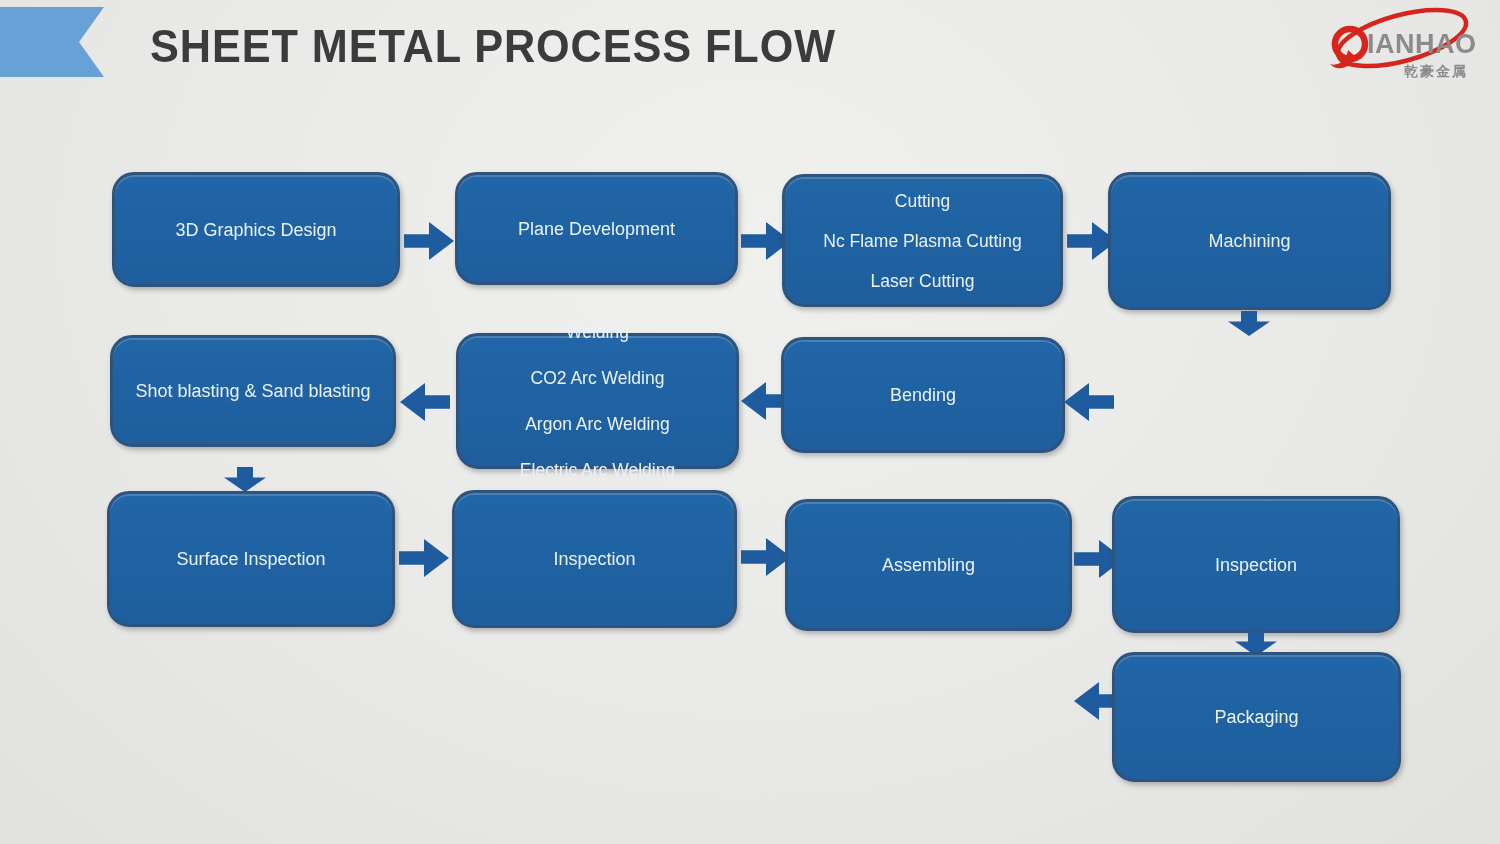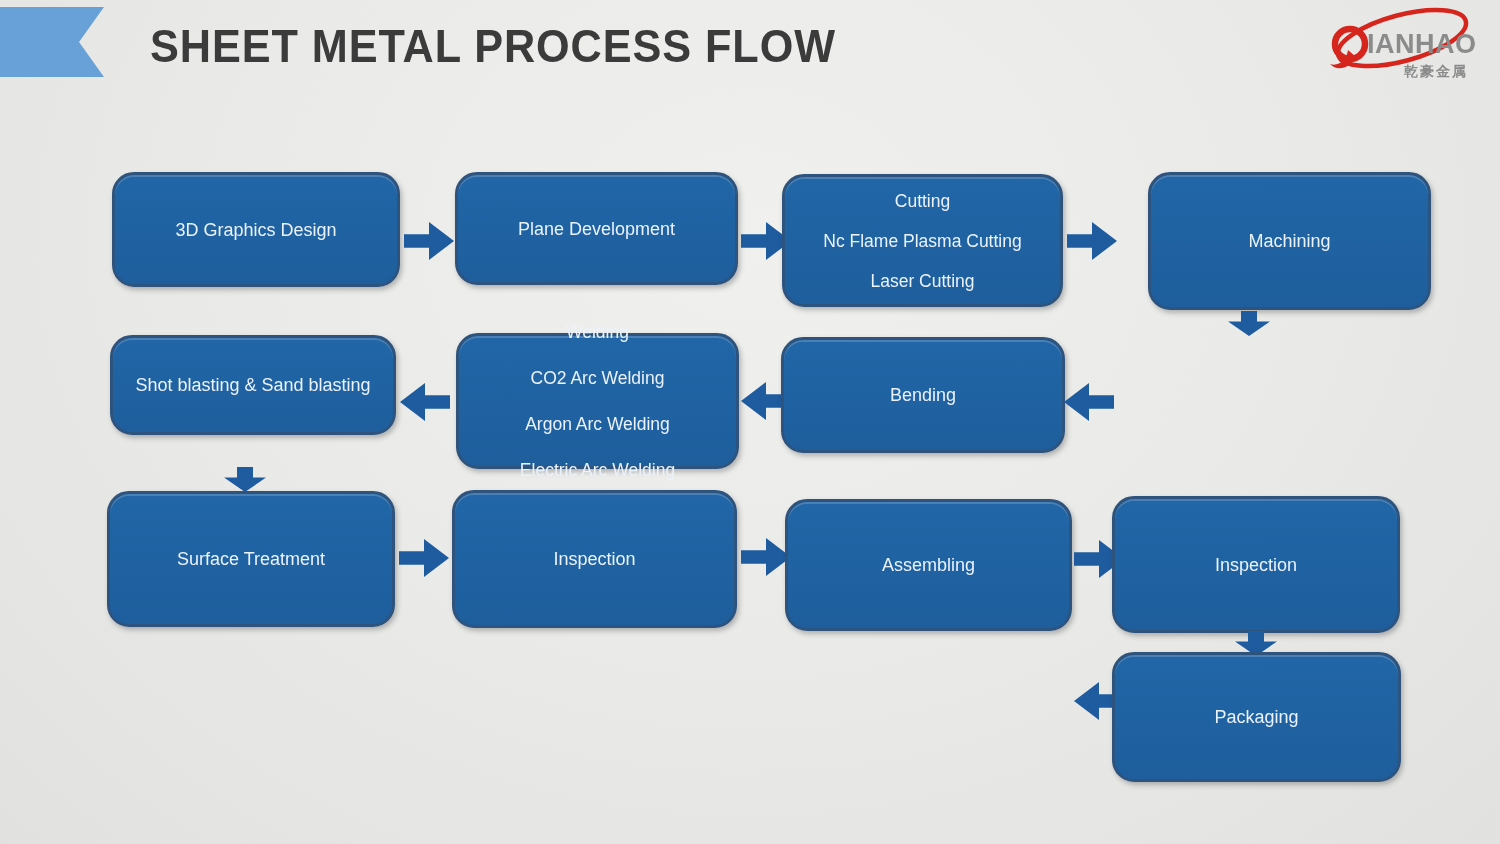"Machining" .p-r1c4 { left: 1148px -> 1108px }
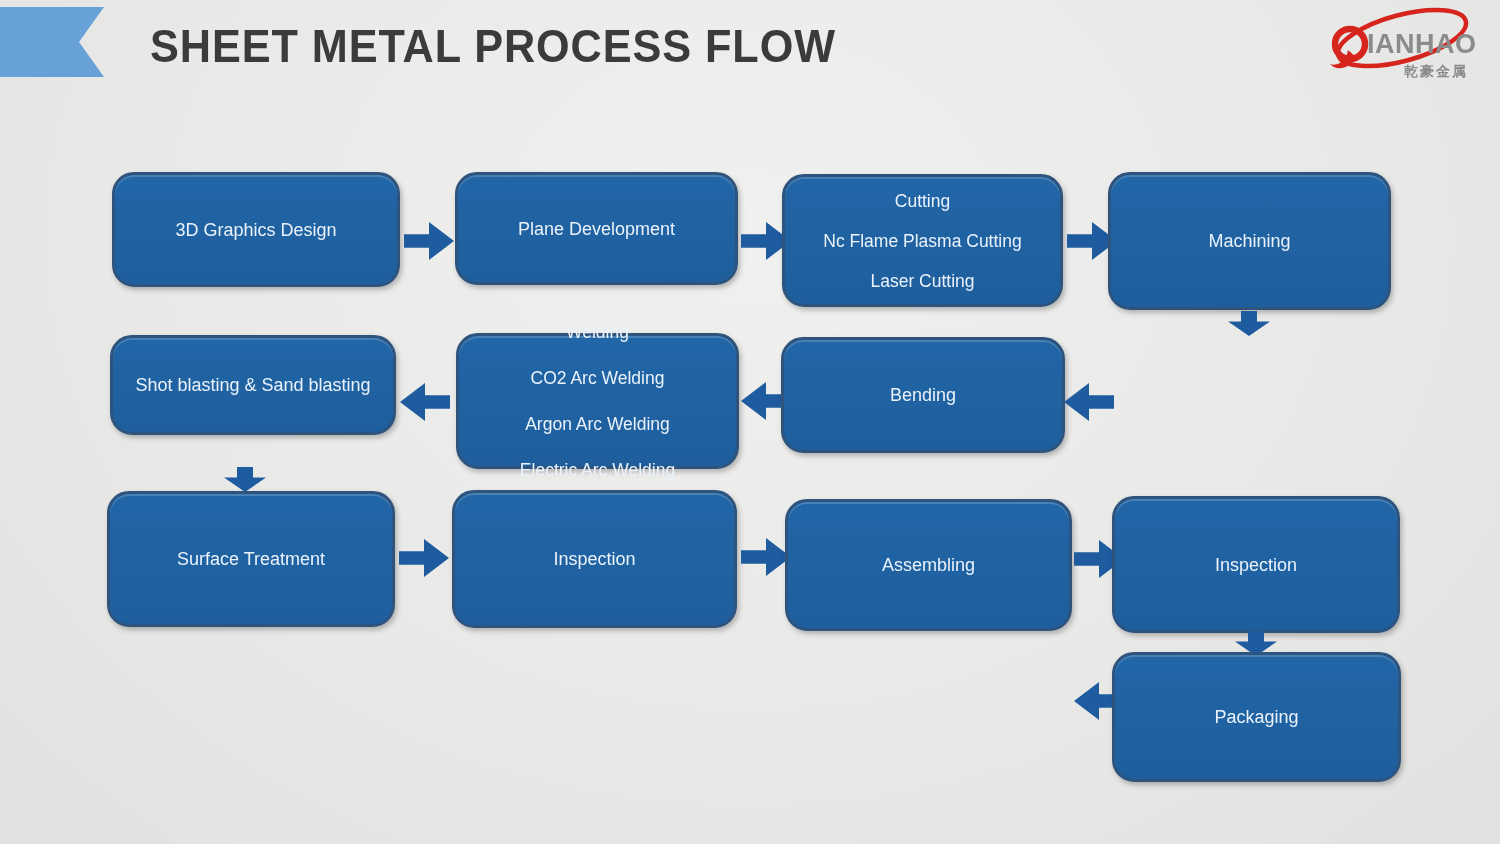"Shot blasting & Sand blasting" .p-r2c1 { height: 100px -> 112px }
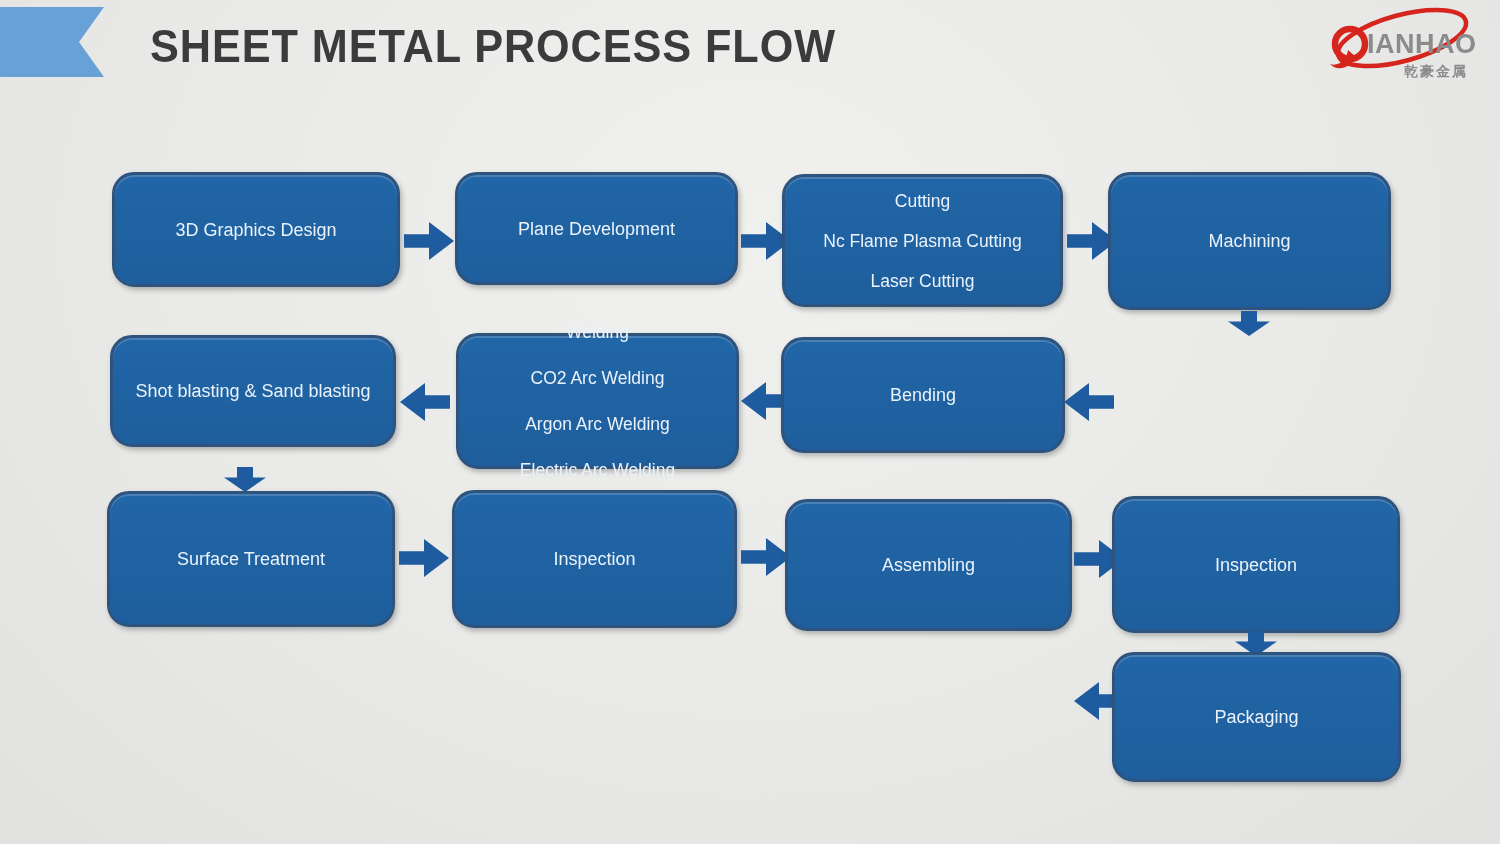"Surface Treatment" span.line { text: Treatment -> Inspection }
